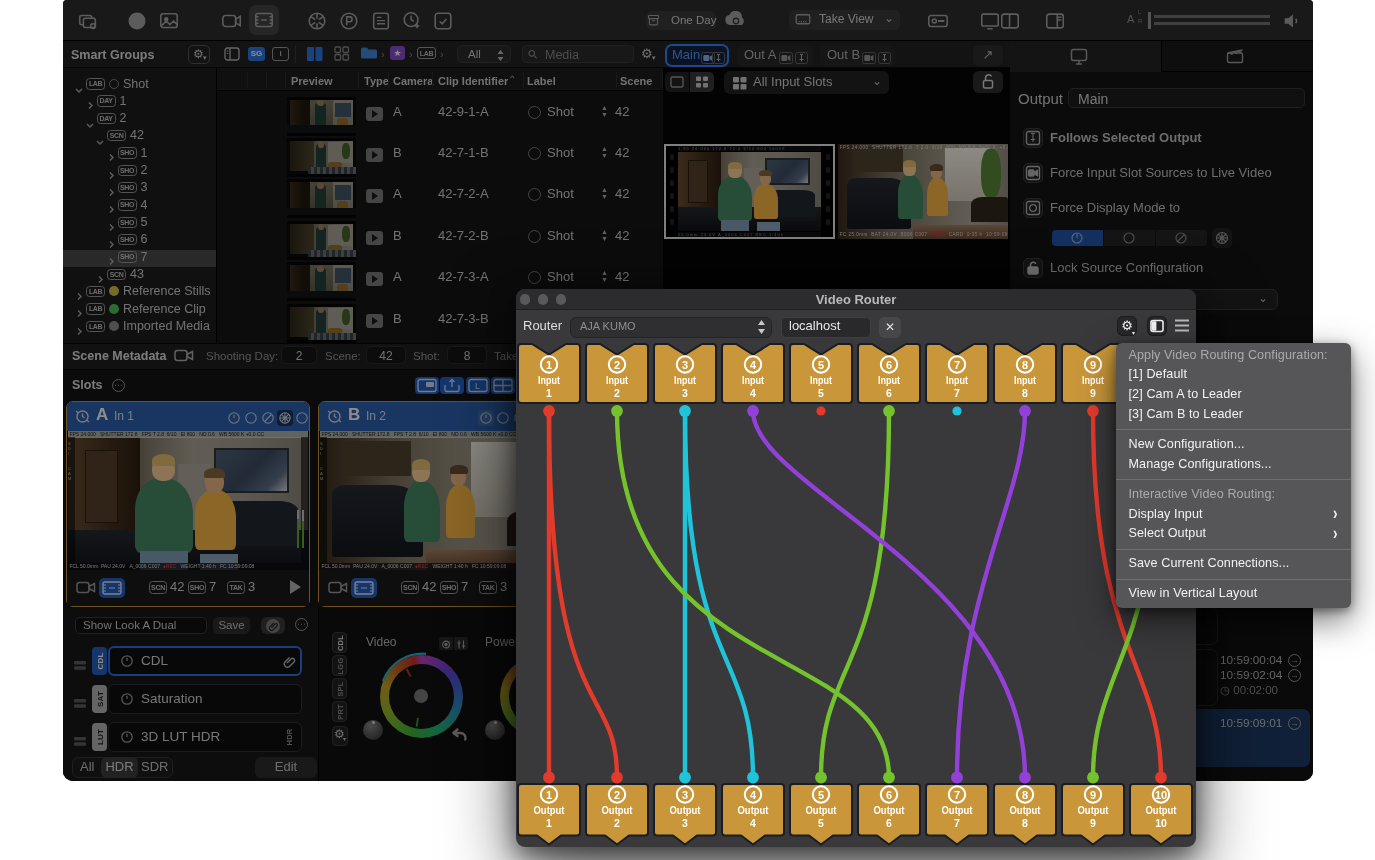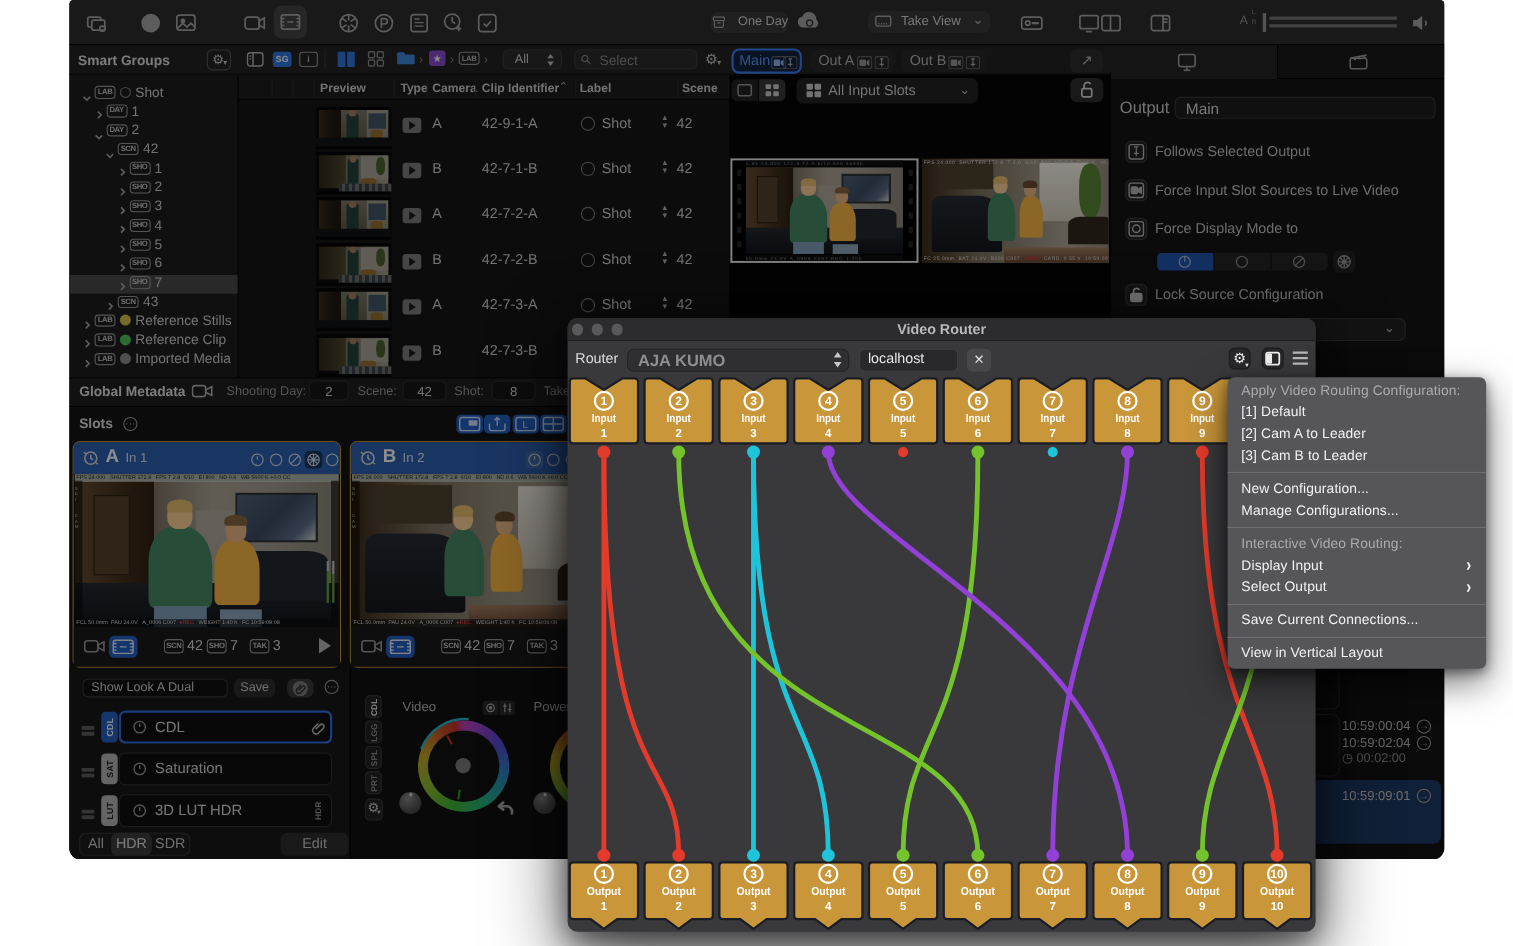"Select" div { text: Select -> Media }
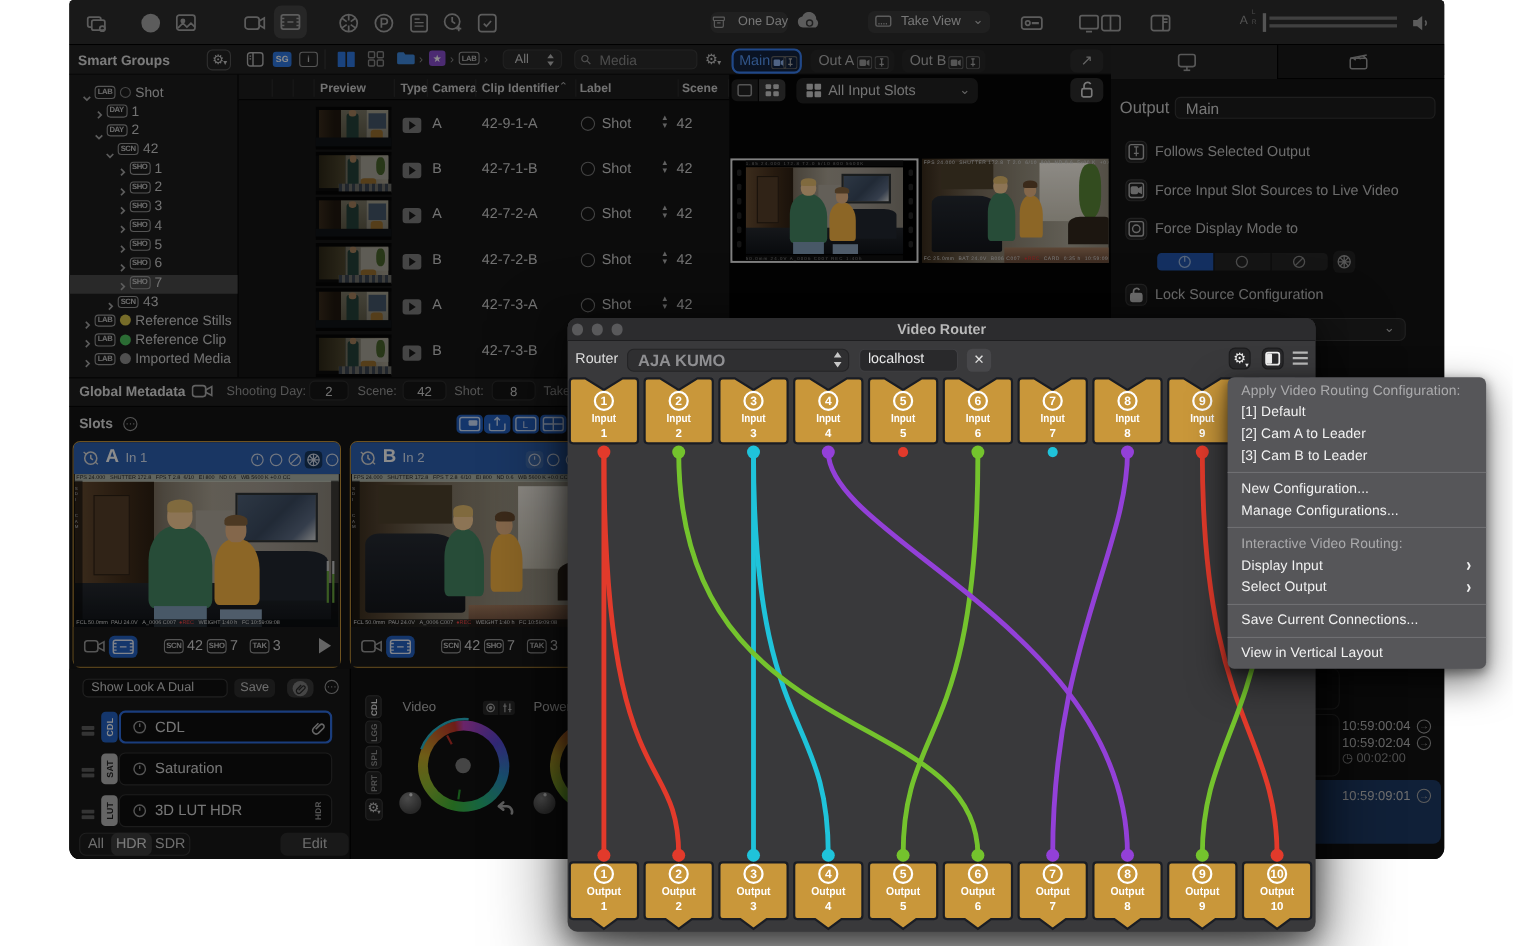"Follows Selected Output" div { font-weight: 400 -> 700 }
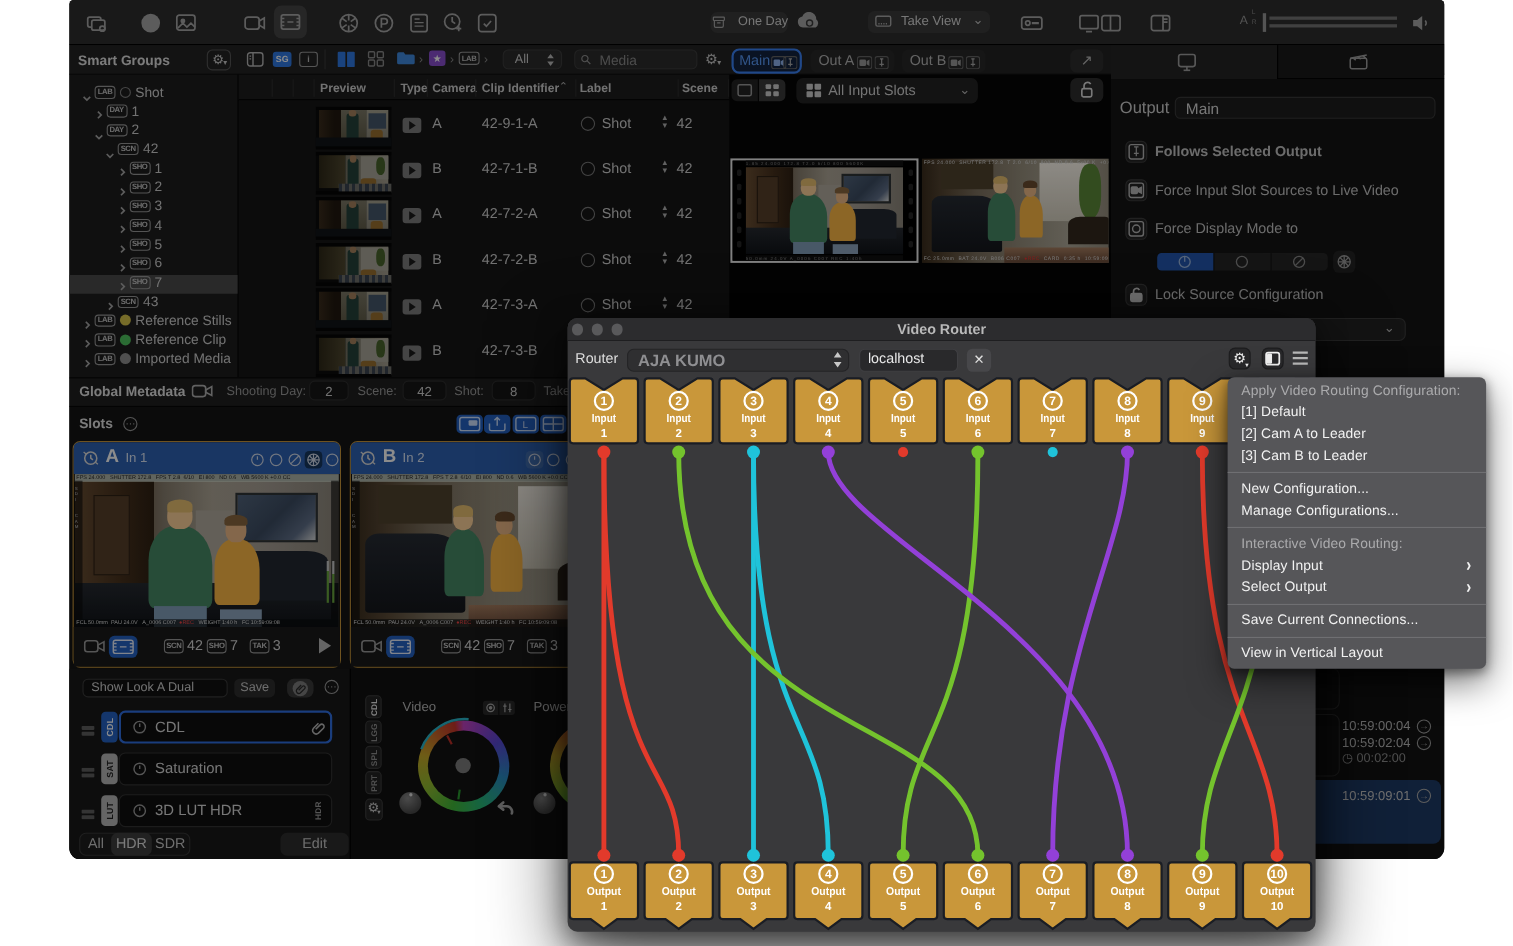"AJA KUMO" div { font-size: 15px -> 11px; font-weight: 700 -> 400 }
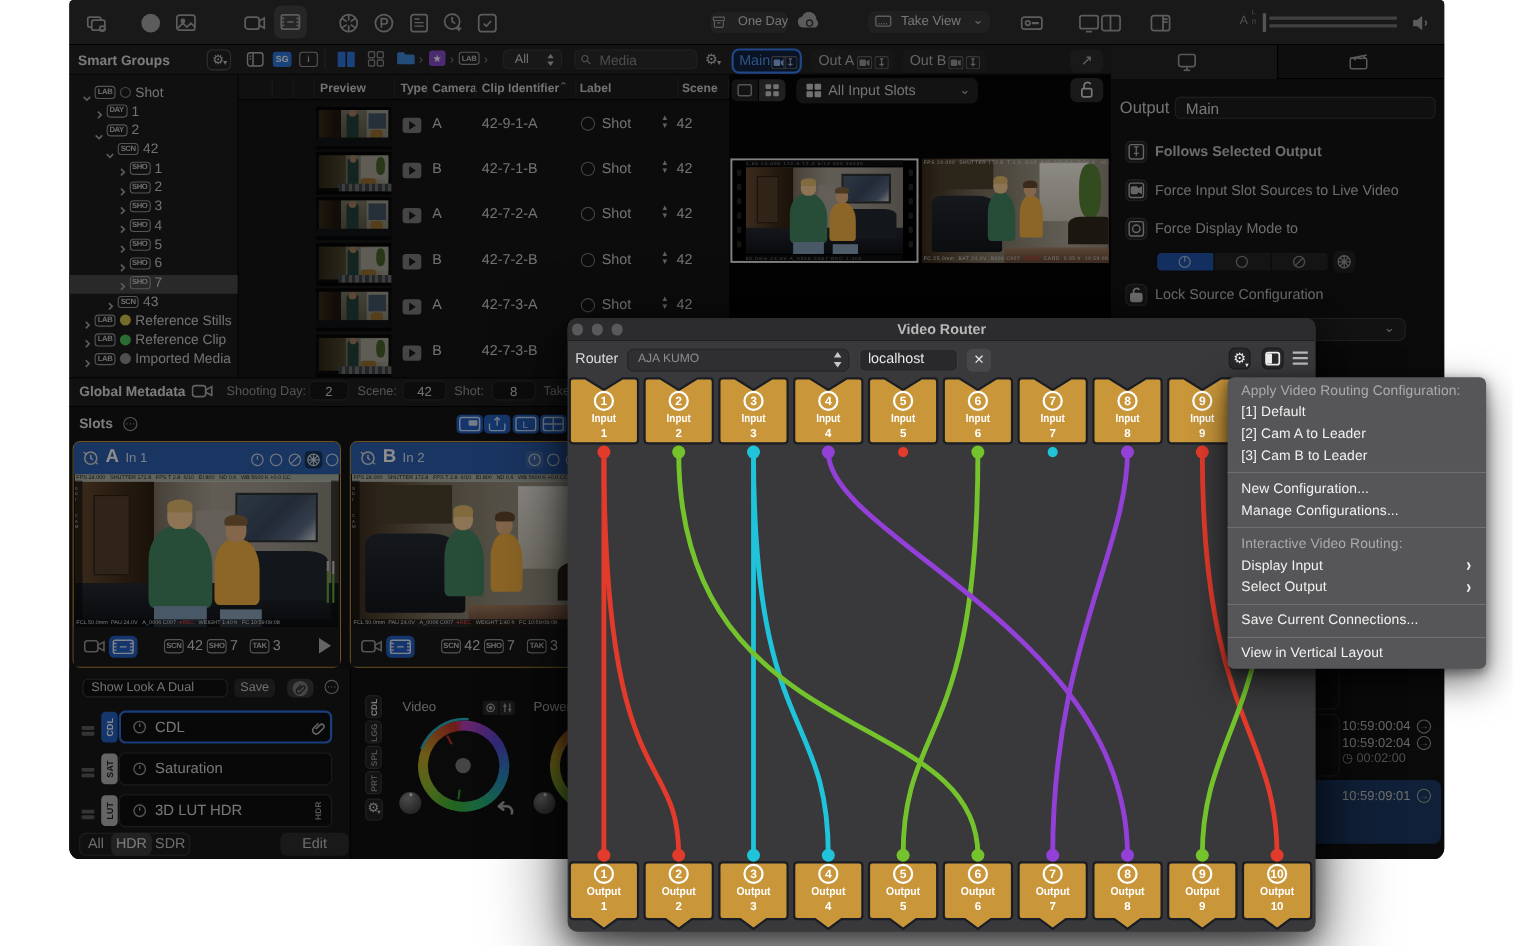"Global Metadata" div { text: Global -> Scene }
